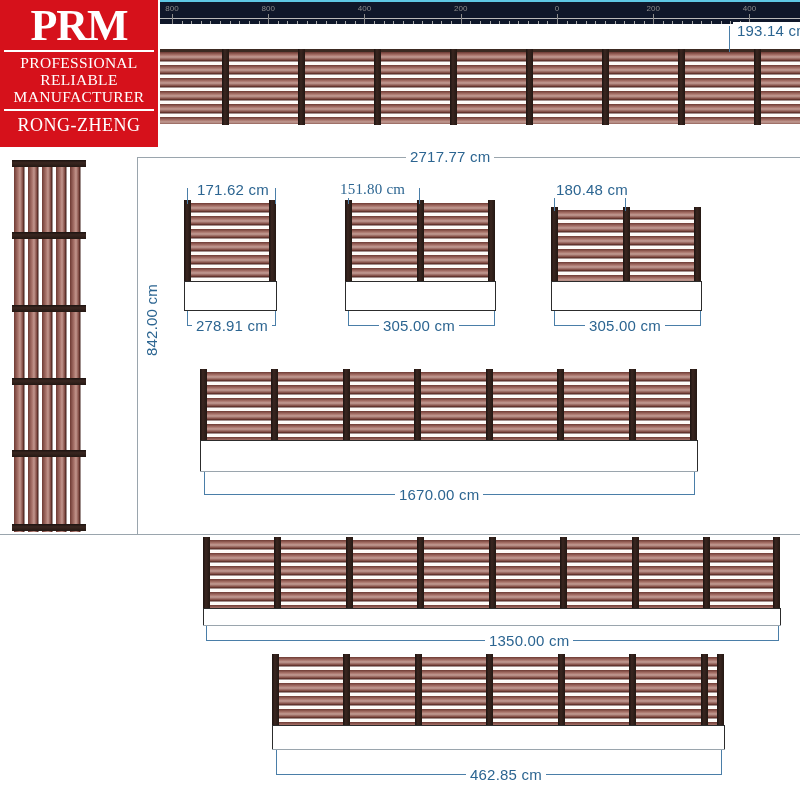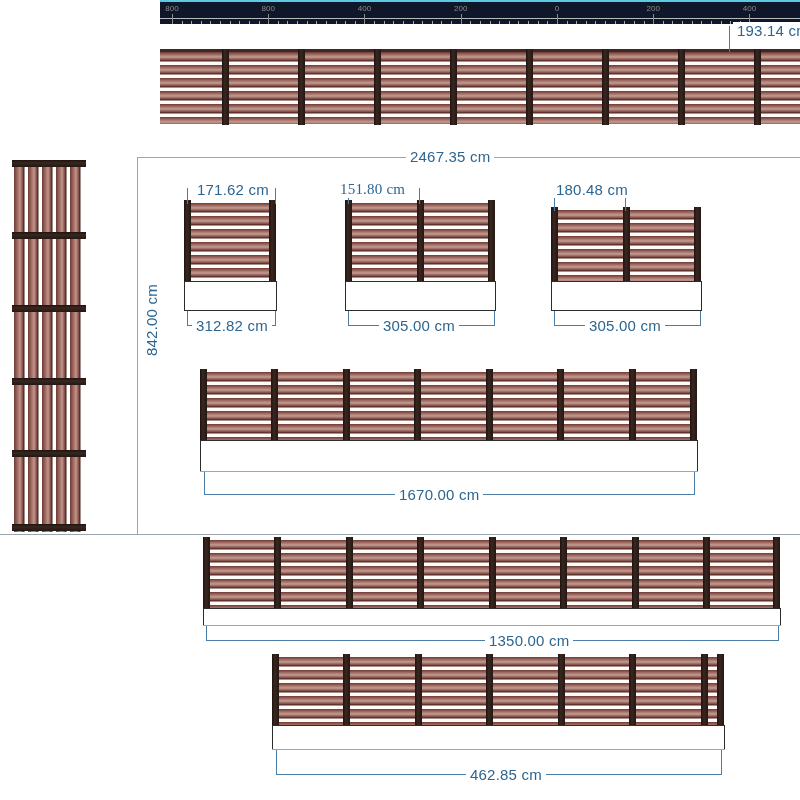"PRM" div.logo { html: none -> <div> <div>PRM</div> <div></div> <div>PROFESSIONAL</div> <div>RELIABLE</div> <div>MANUFACTURER</div> <div></div> <div>RONG-ZHENG</div> </div> }
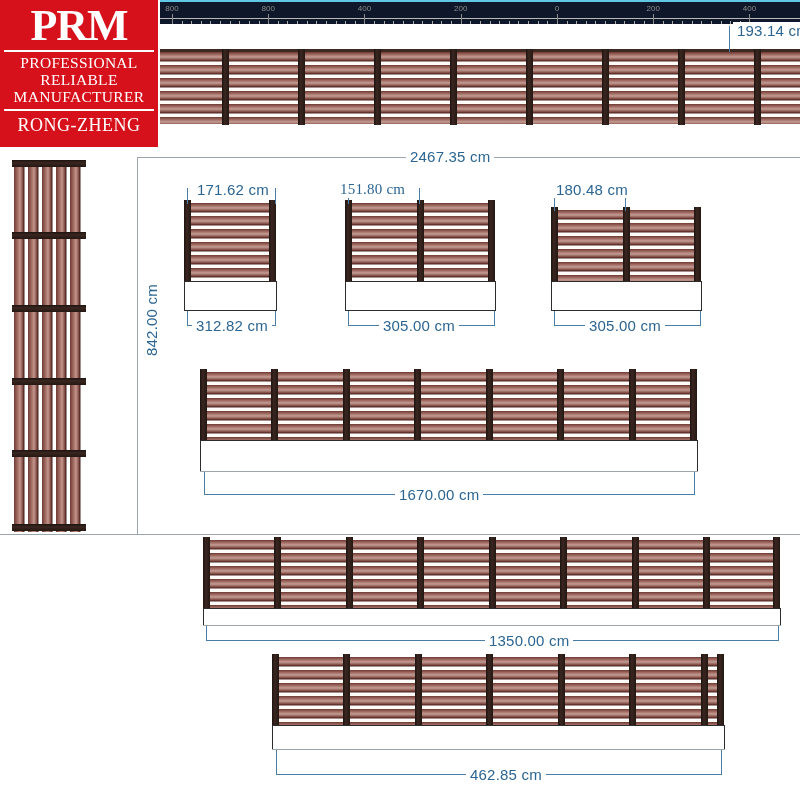"2467.35 cm" div.dimtext { text: 2467.35 -> 2717.77 }
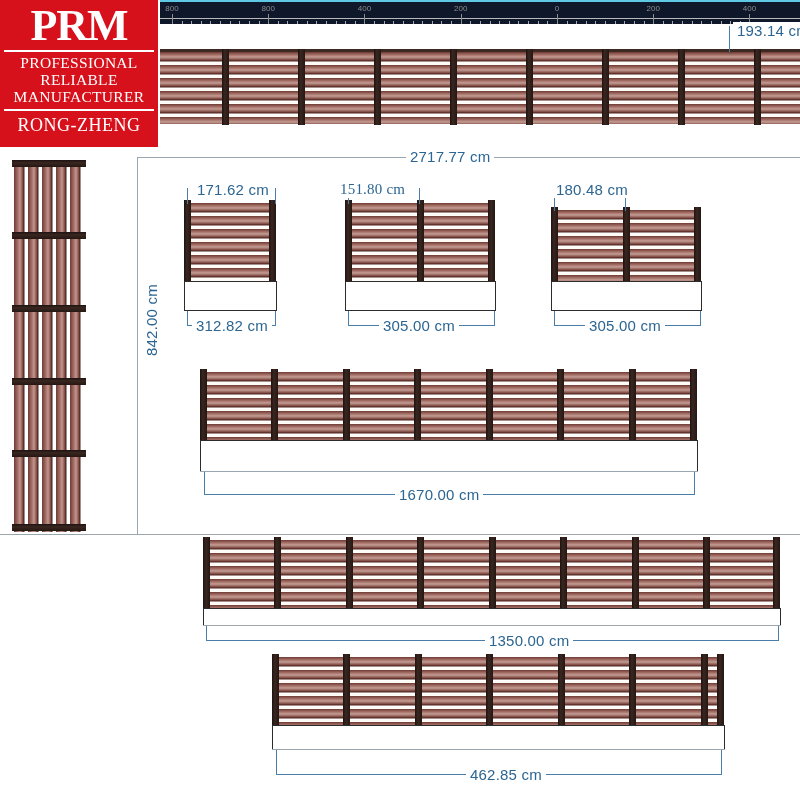"312.82 cm" div.dimtext { text: 312.82 -> 278.91 }
